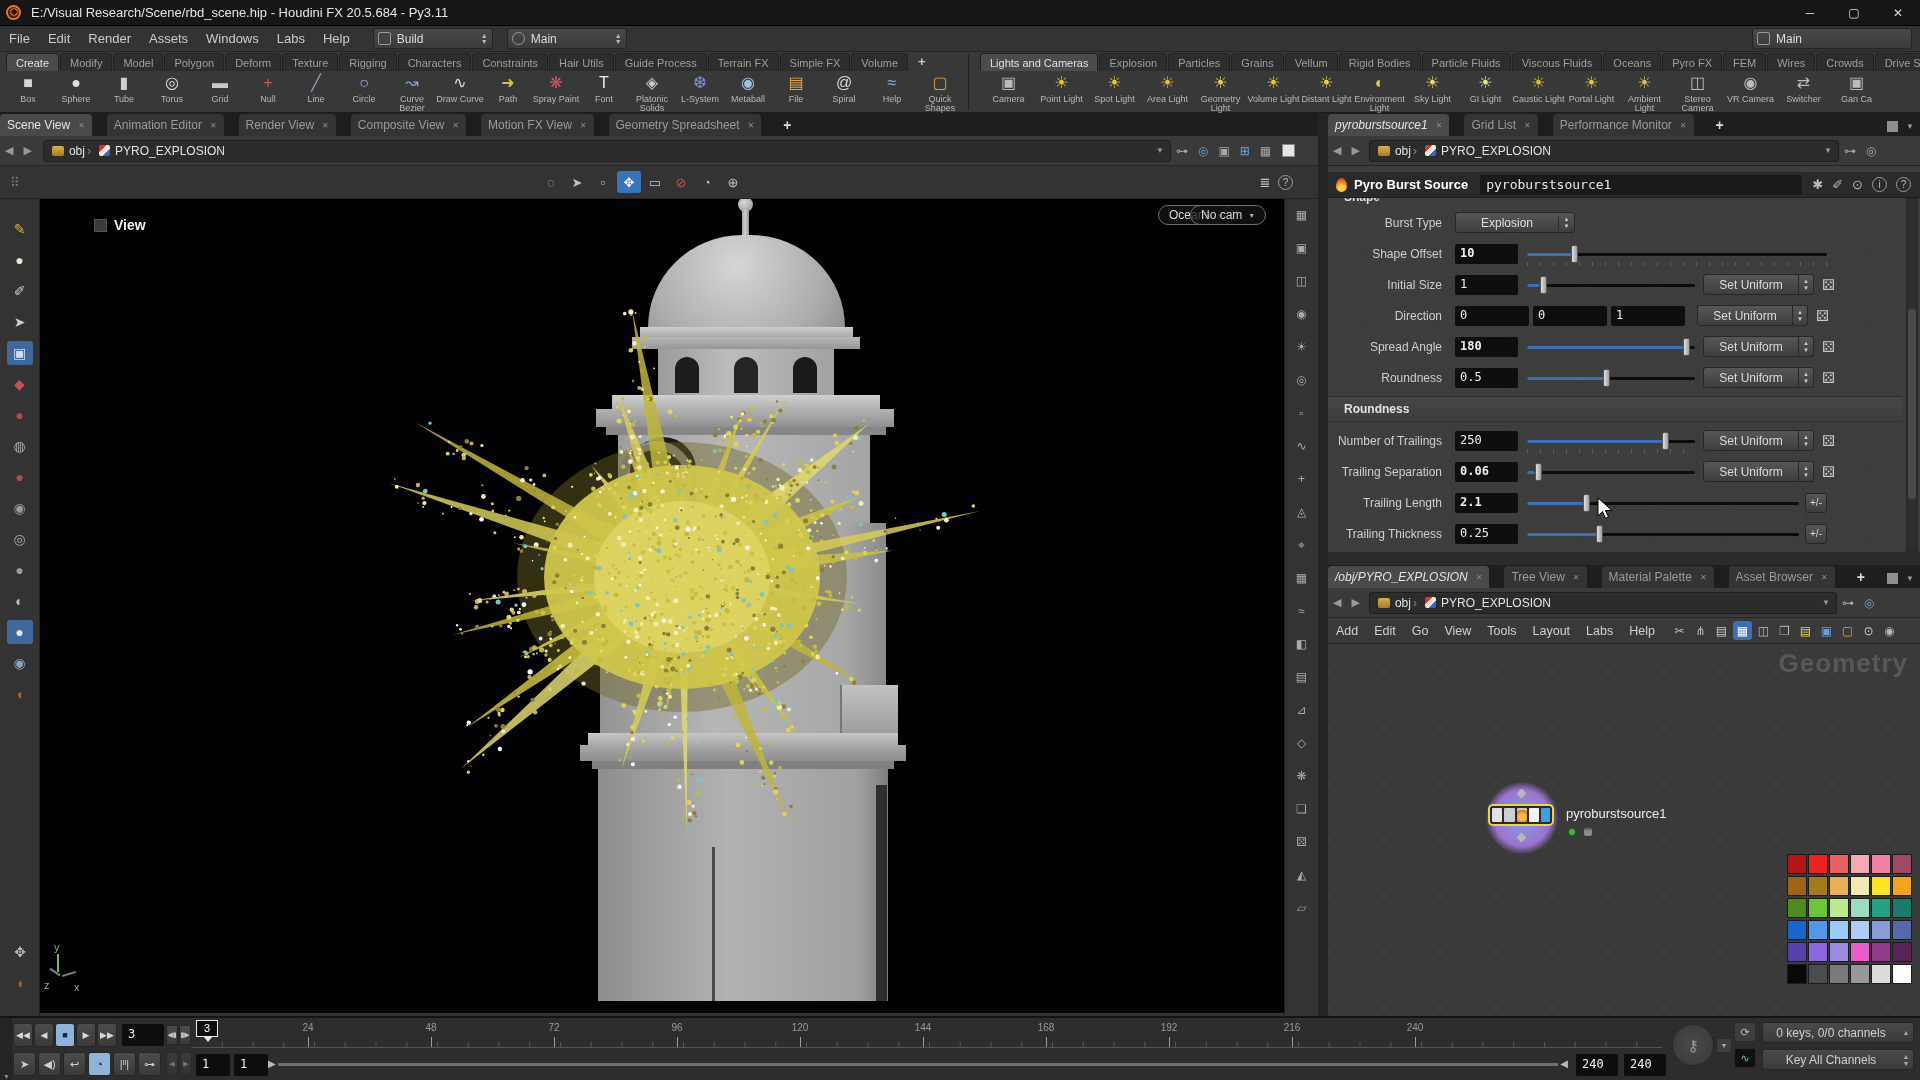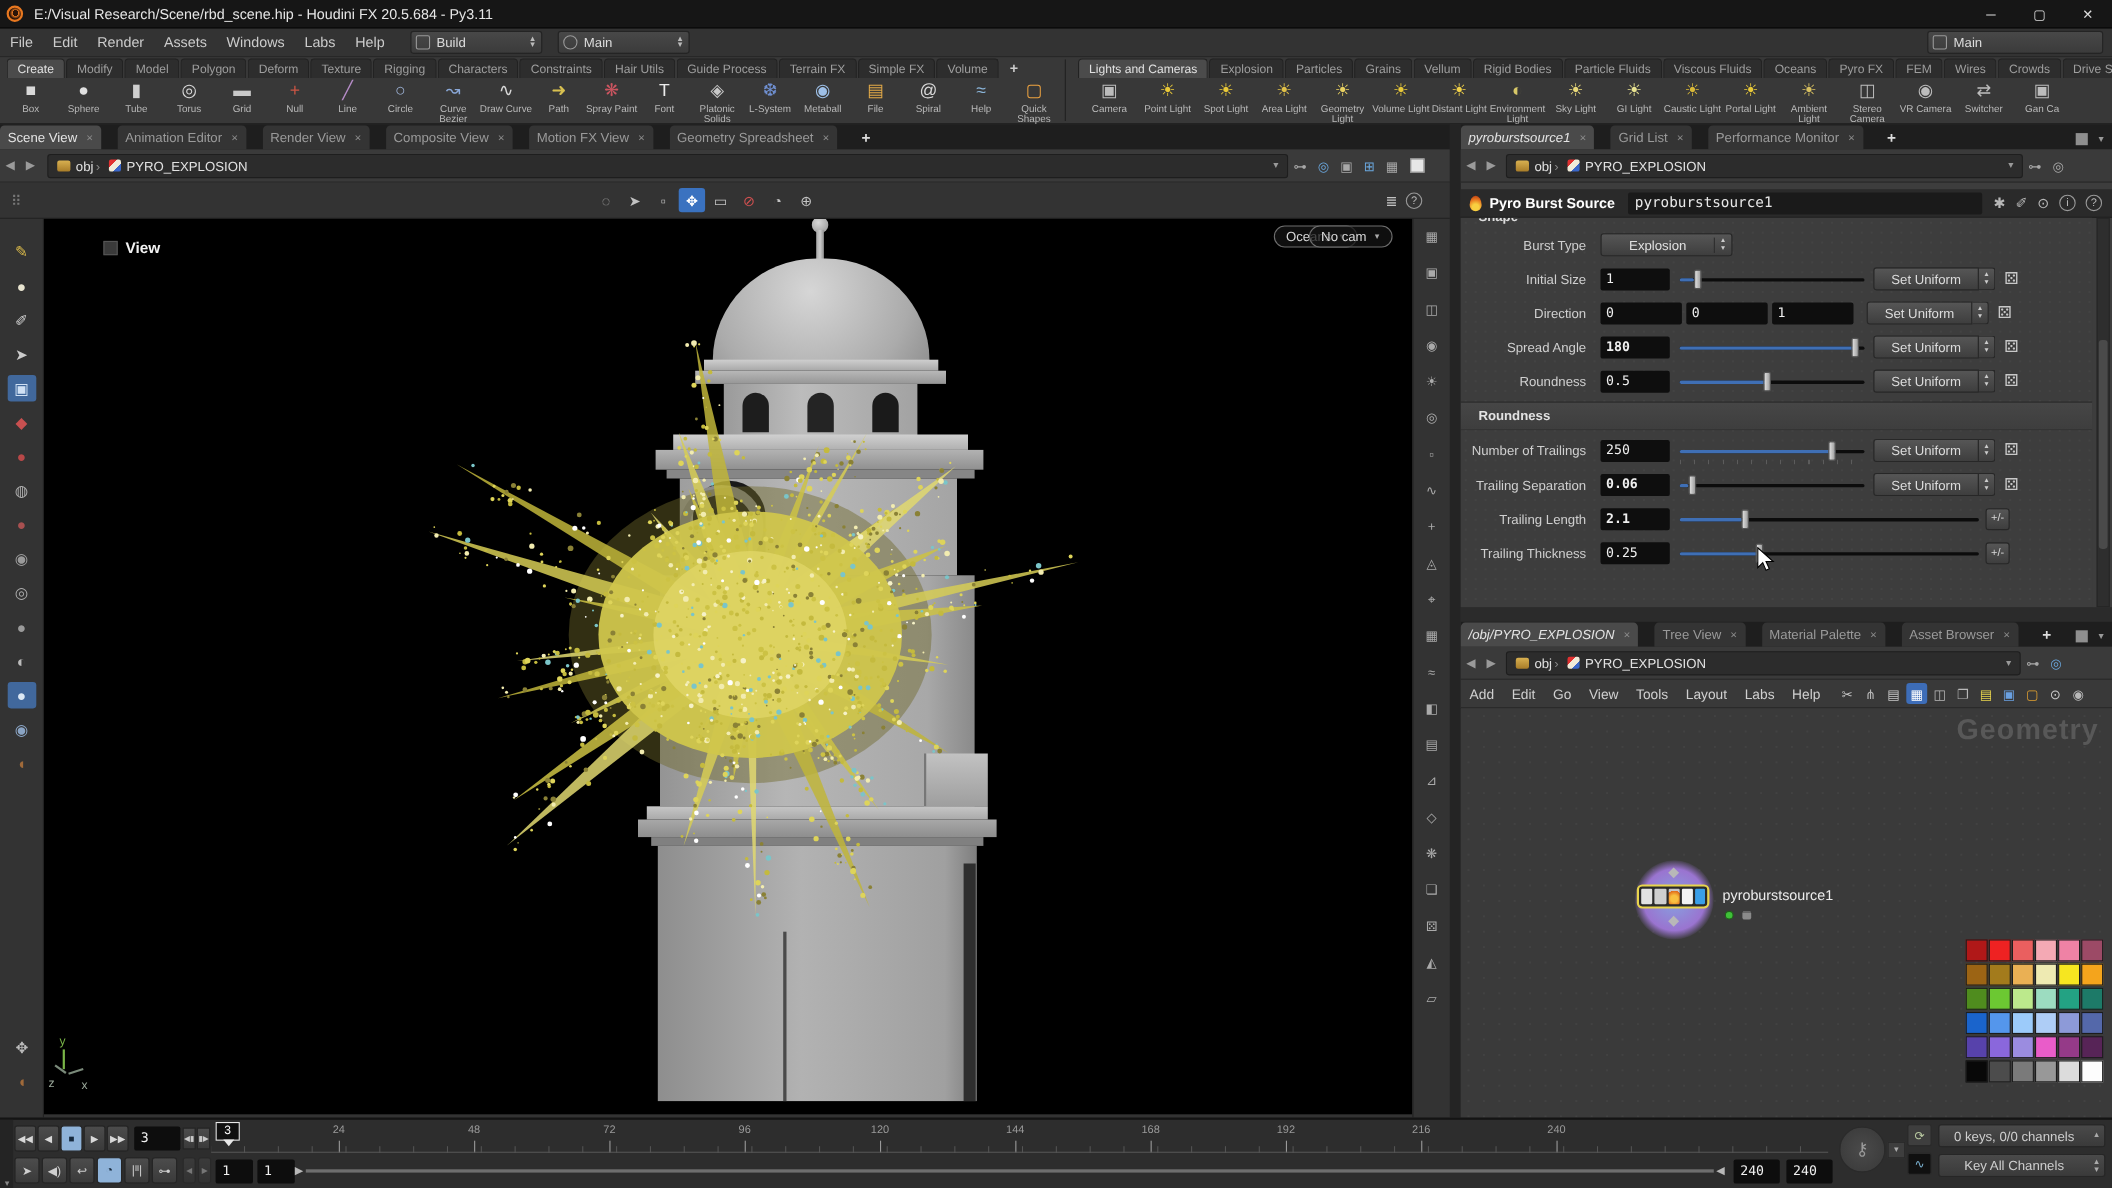"Shape Offset" div.prow { html: none -> <div> <div>Shape Offset</div> <div>10</div> <div> <div></div> <div></div> <div></div> <div></div> </div> </div> }
